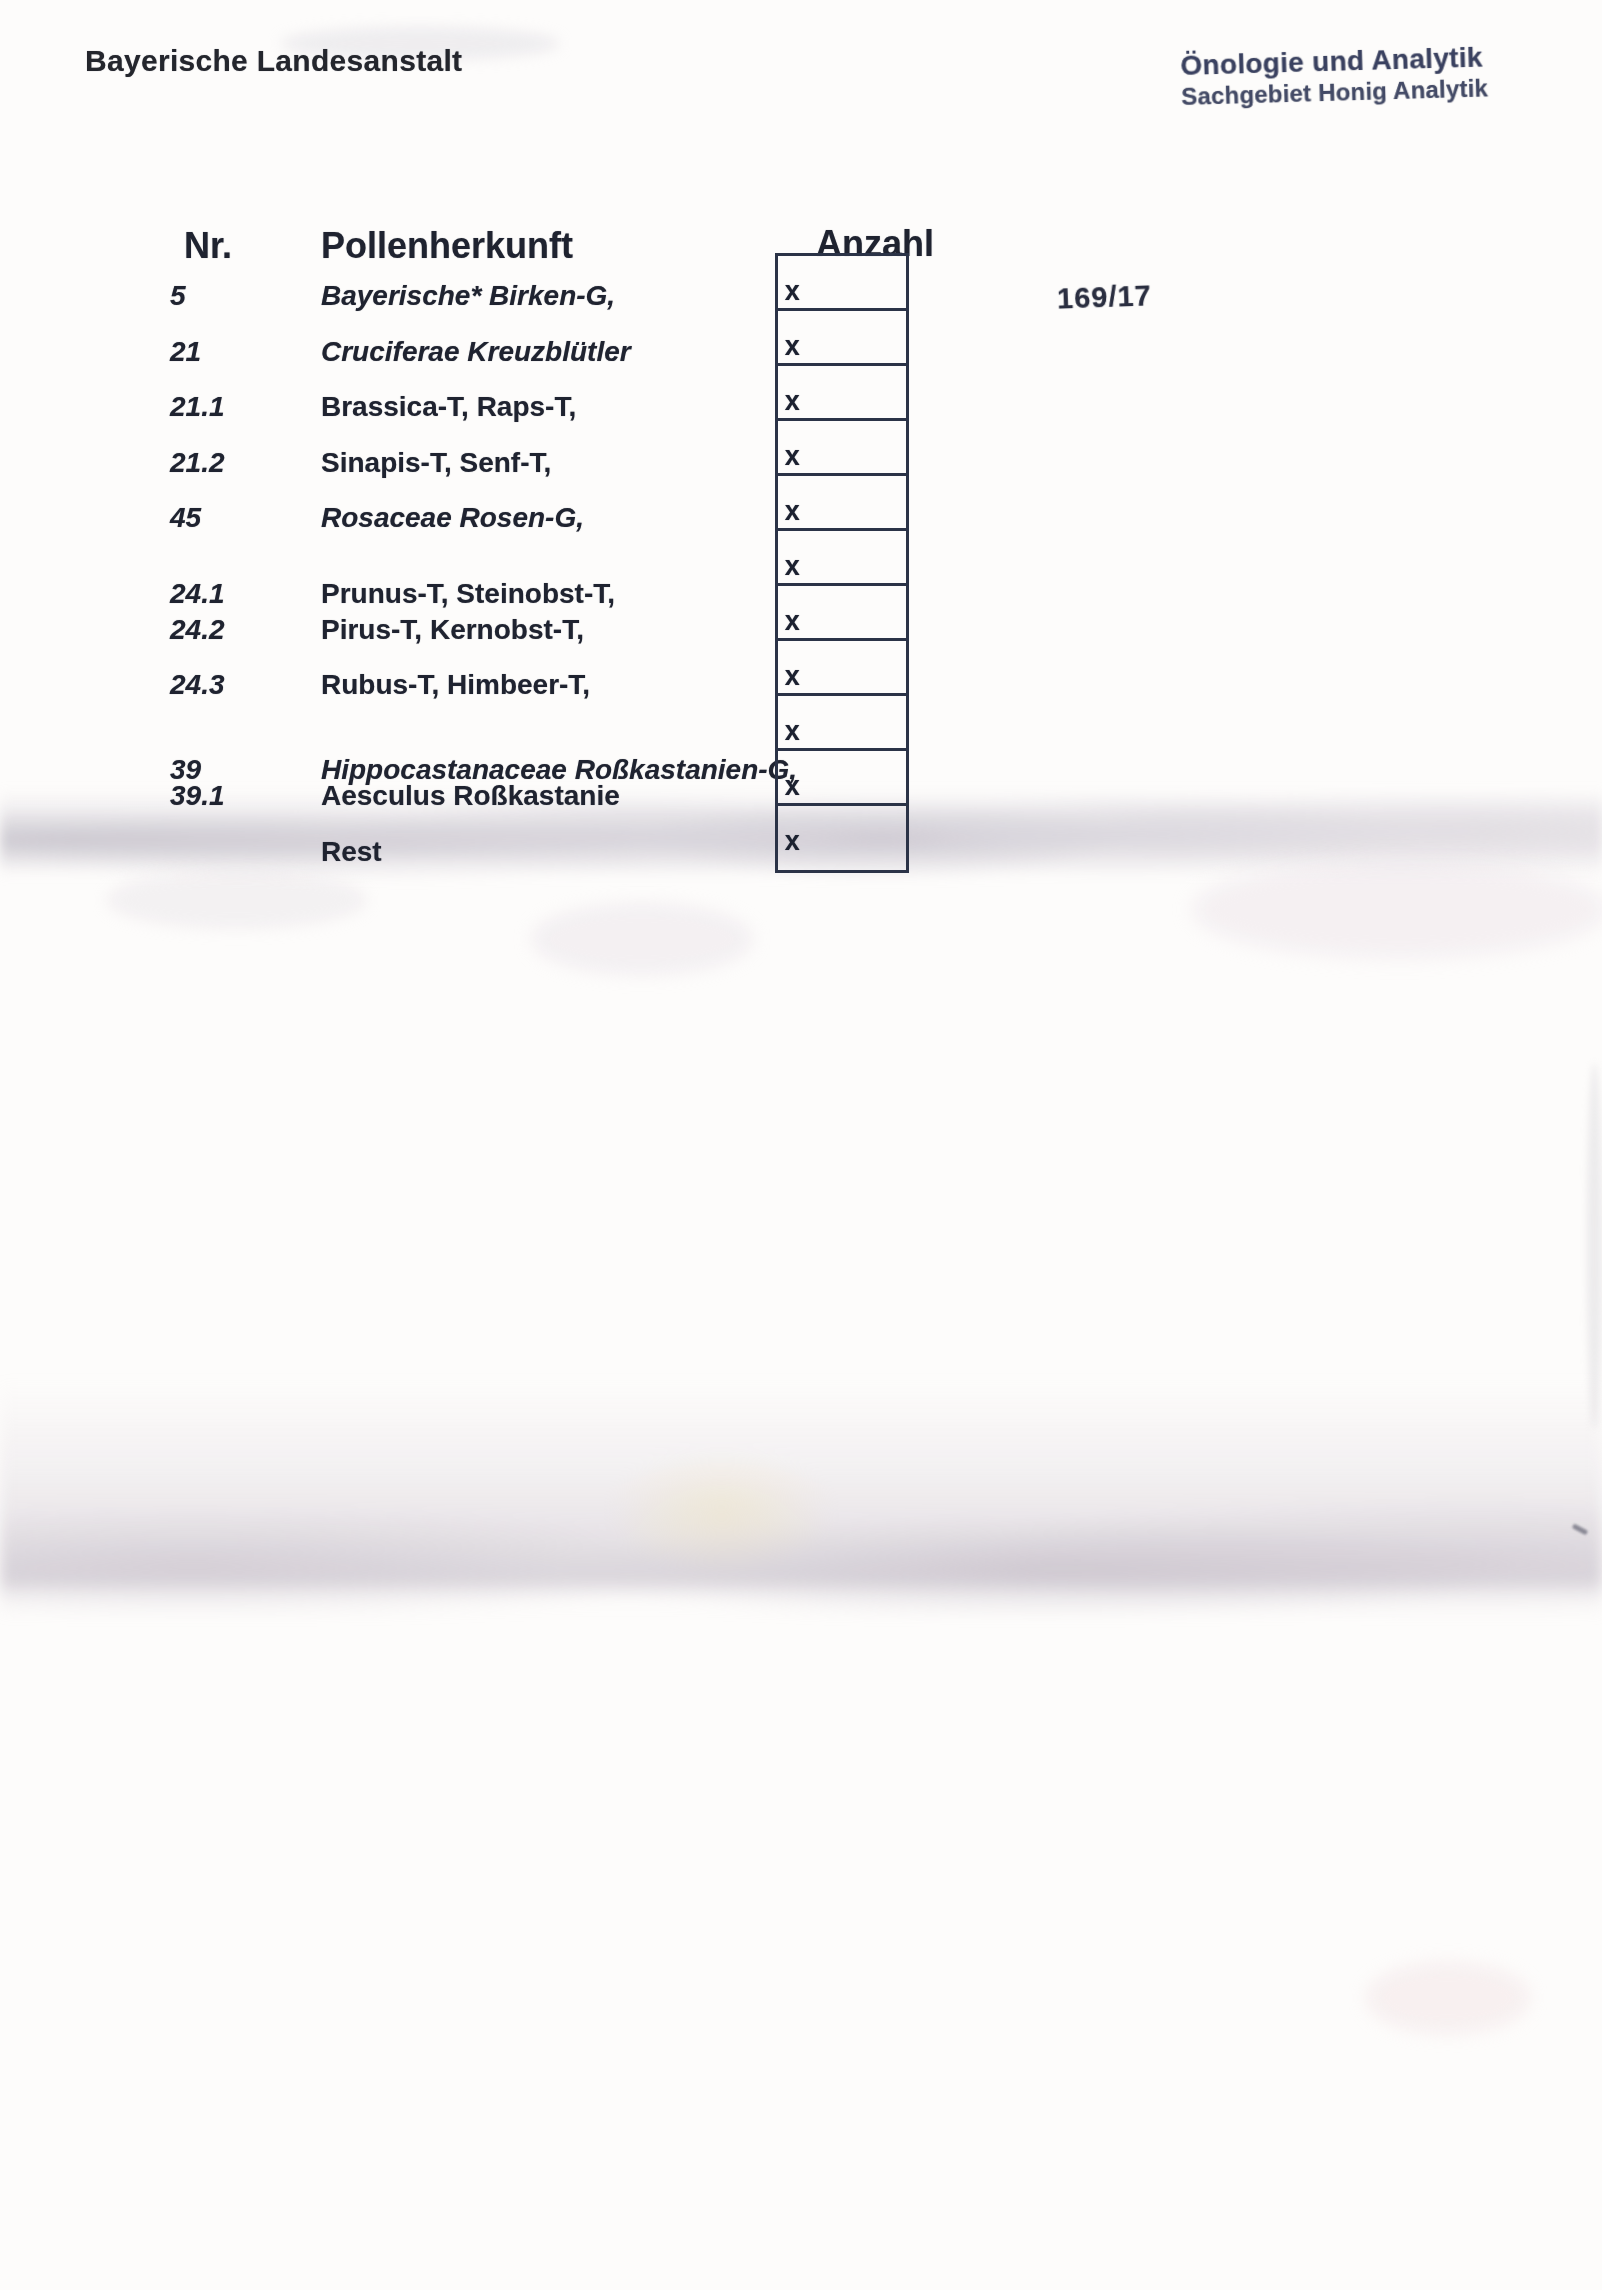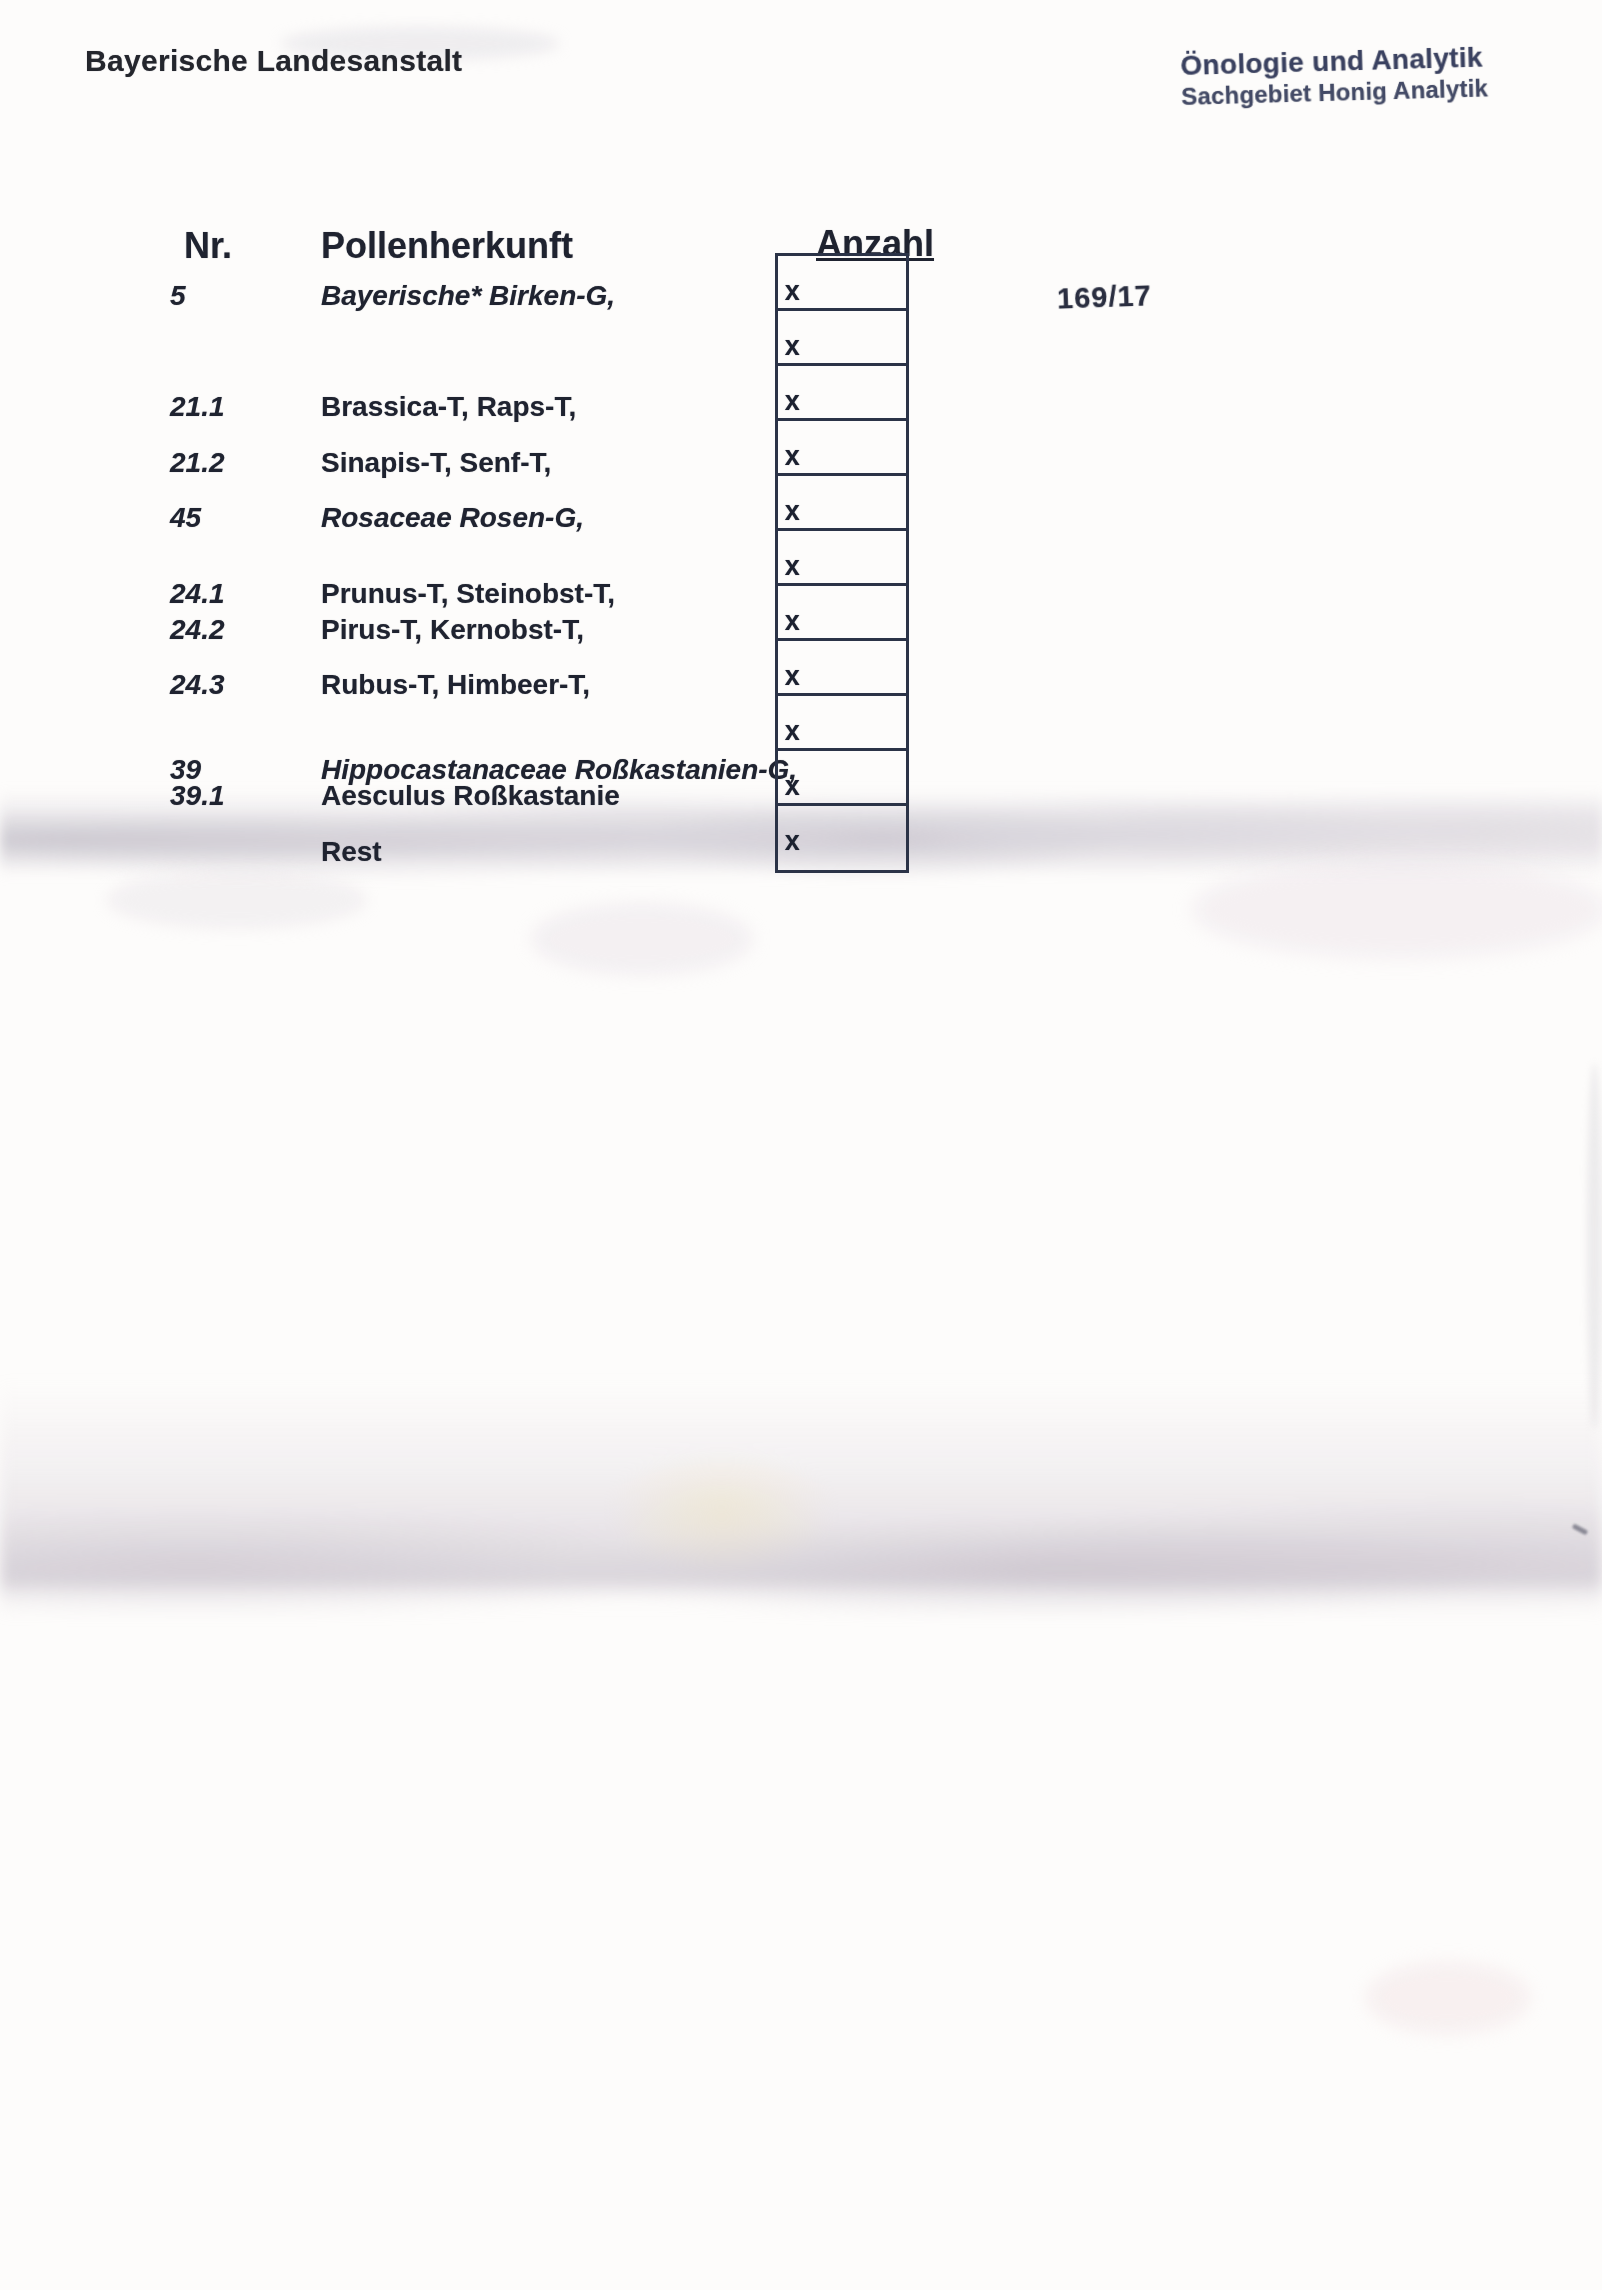"Anzahl" .th-anz { text-decoration: underline -> none }
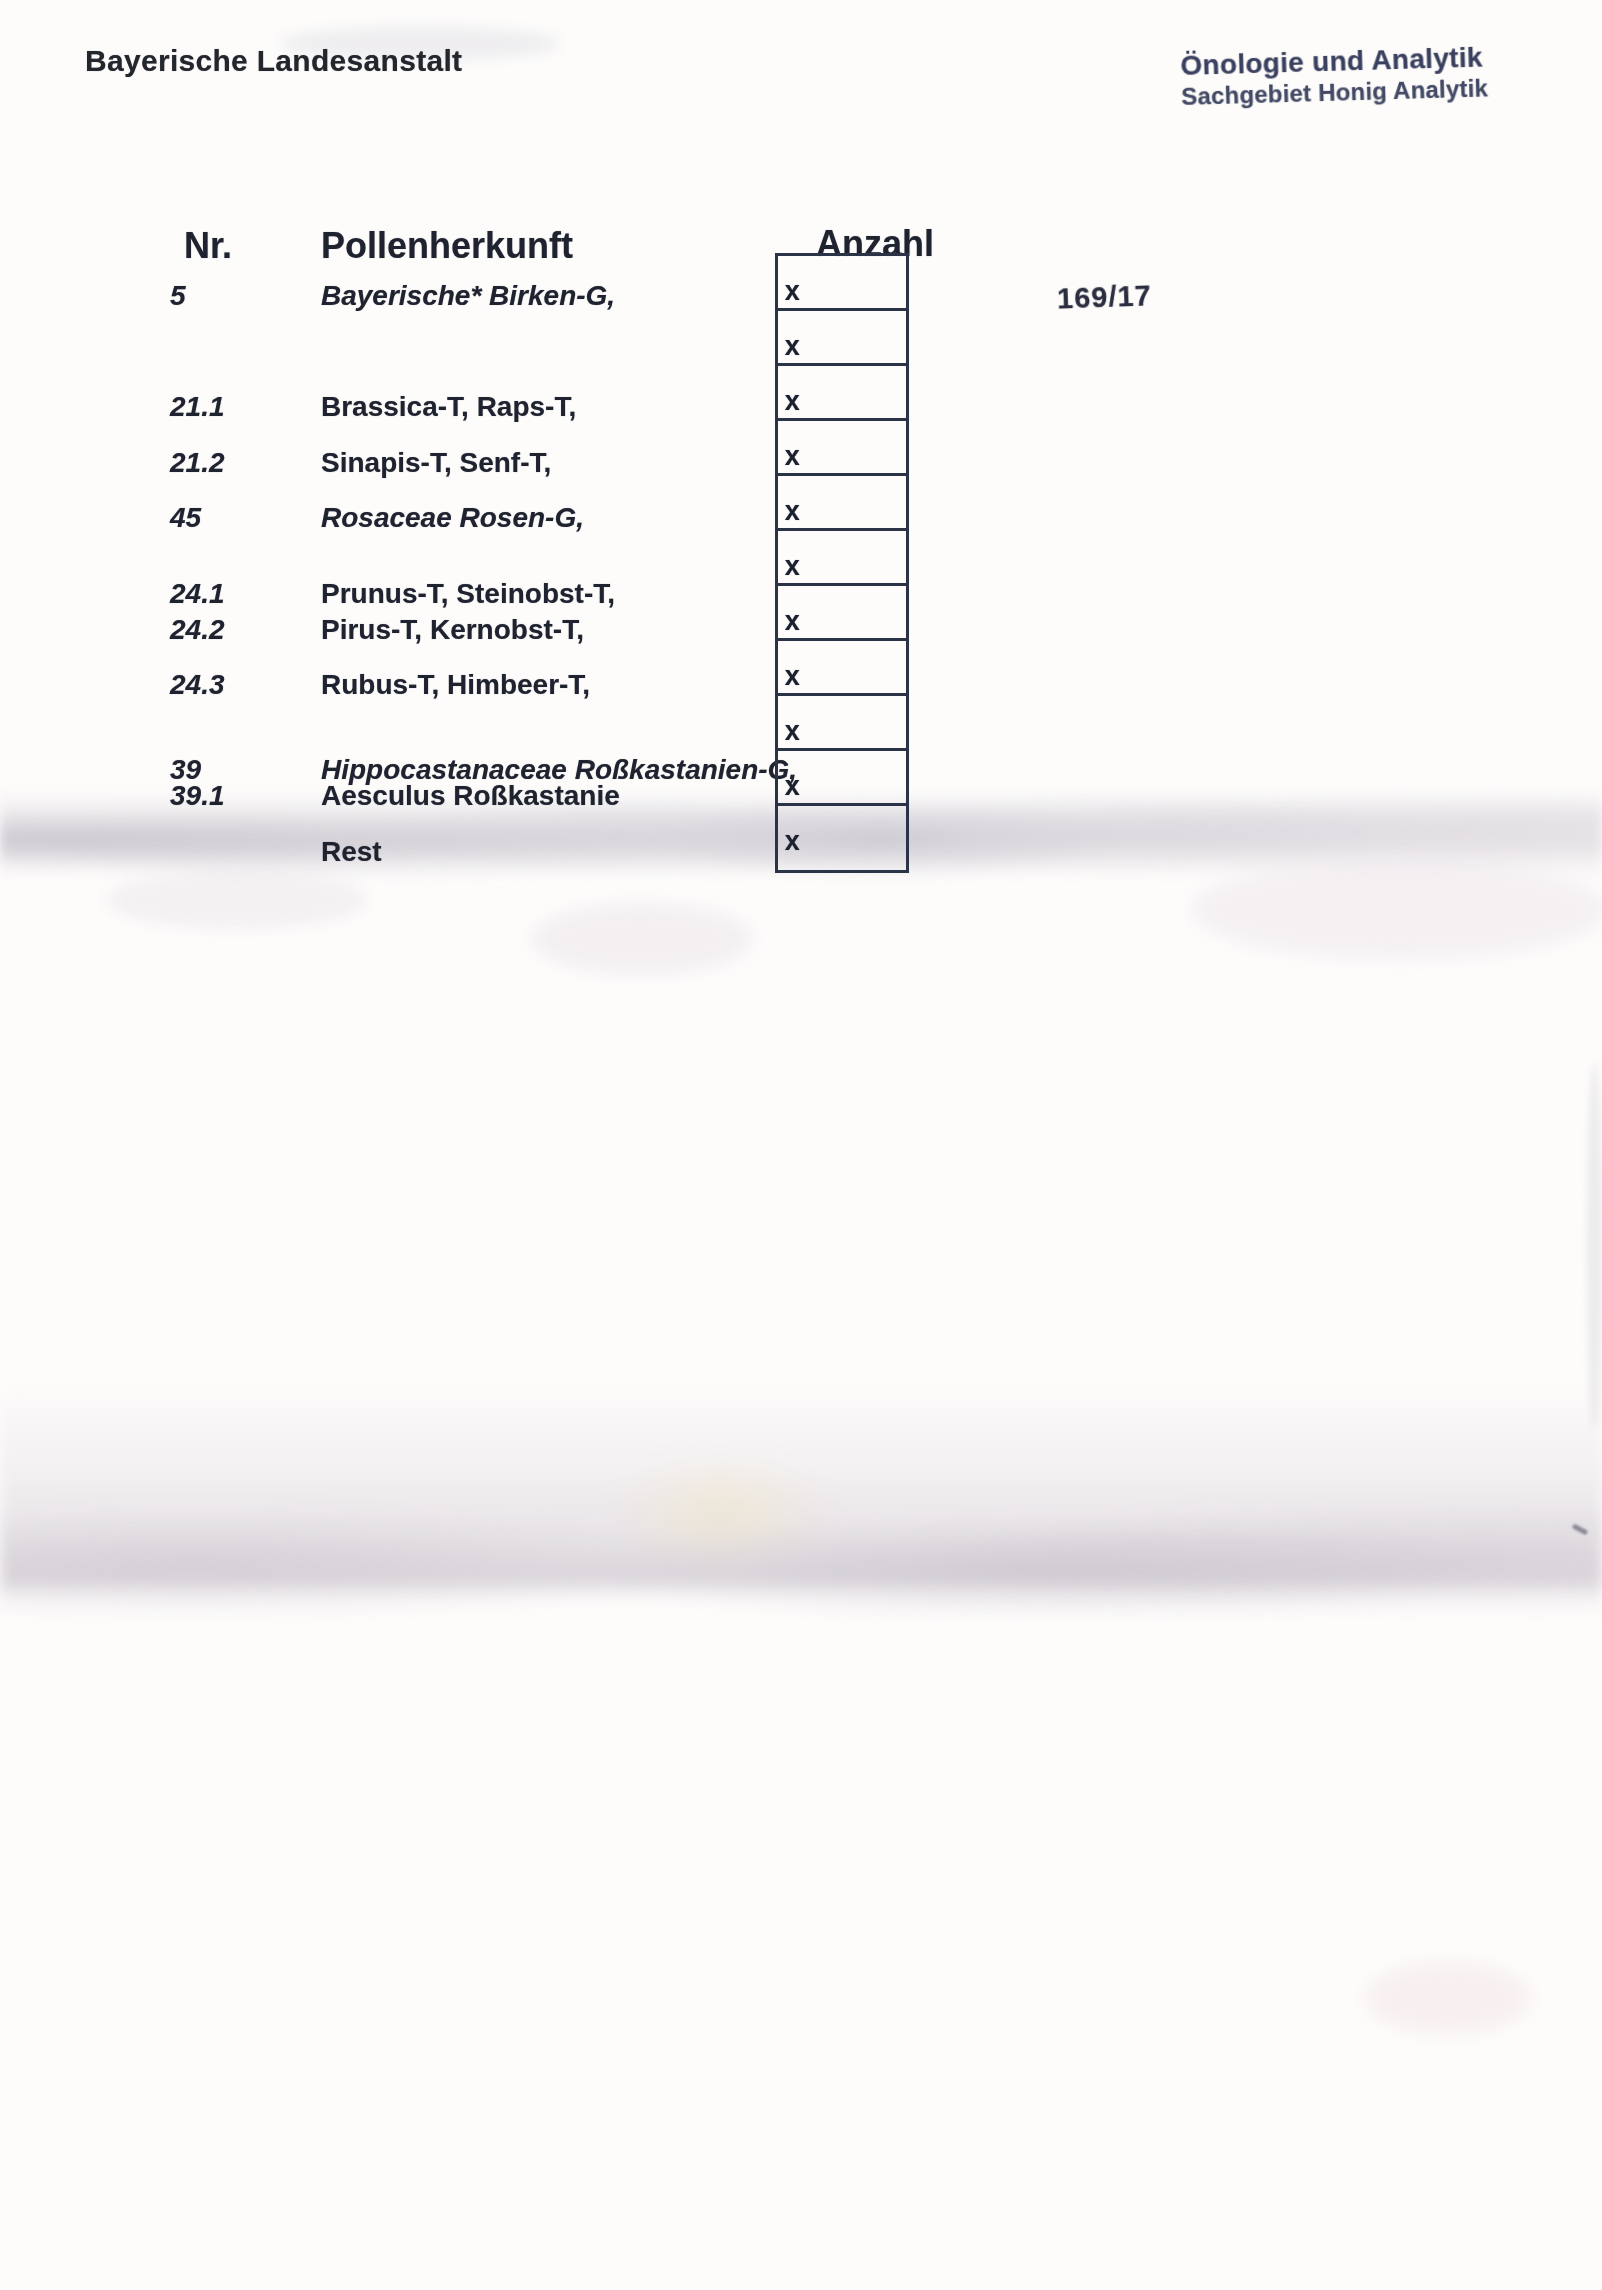"21" div.abs { html: none -> <div> <span>21</span> <span>Cruciferae Kreuzblütler</span> </div> }
